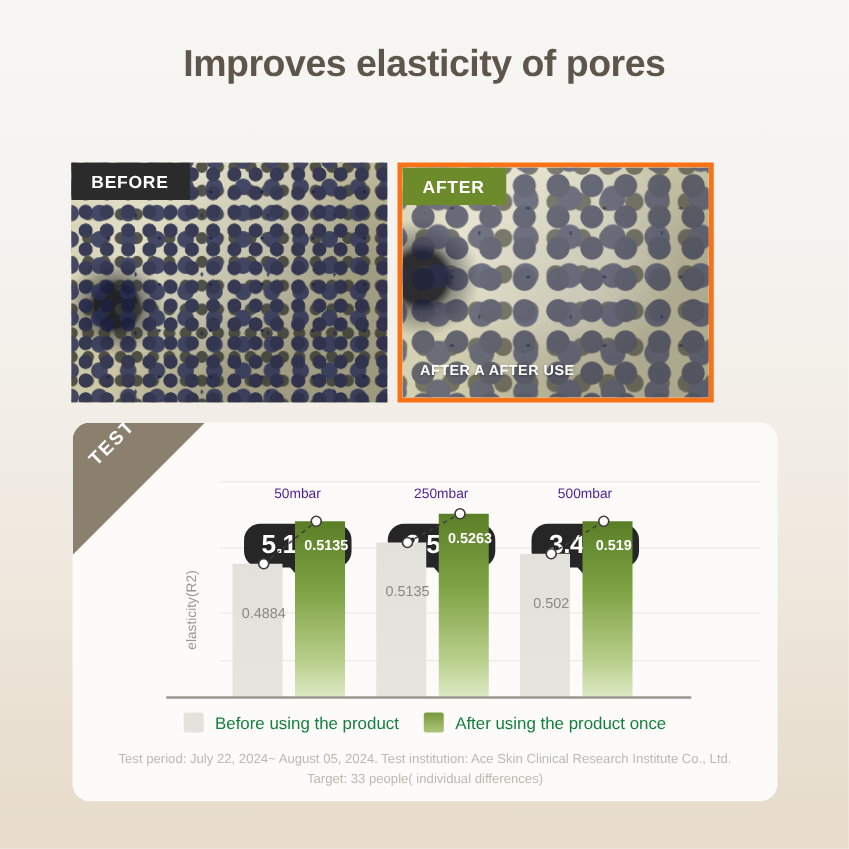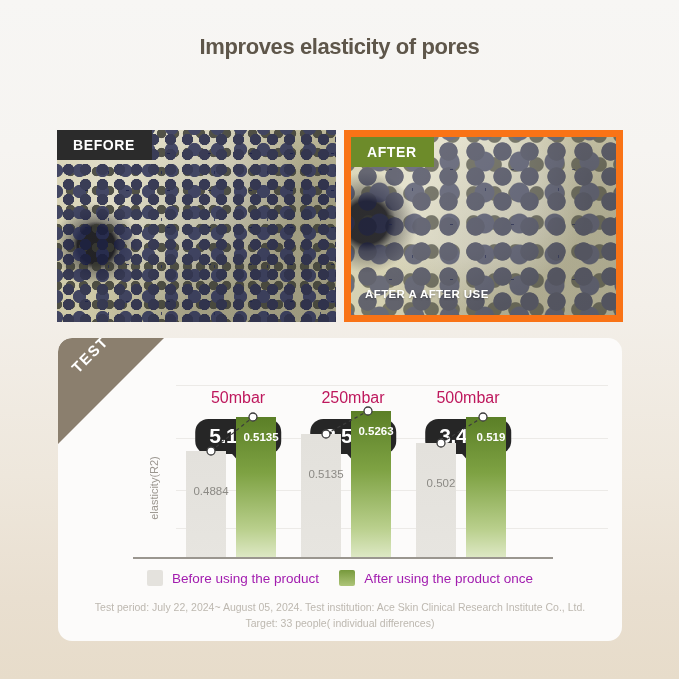"Improves elasticity of pores" .title { font-size: 22px -> 30px }
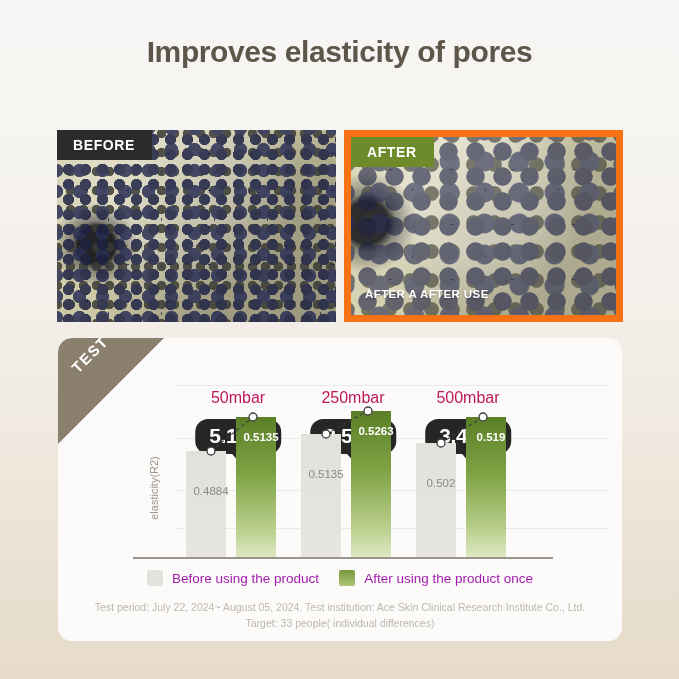"BEFORE" .photo { width: 279px -> 253px }
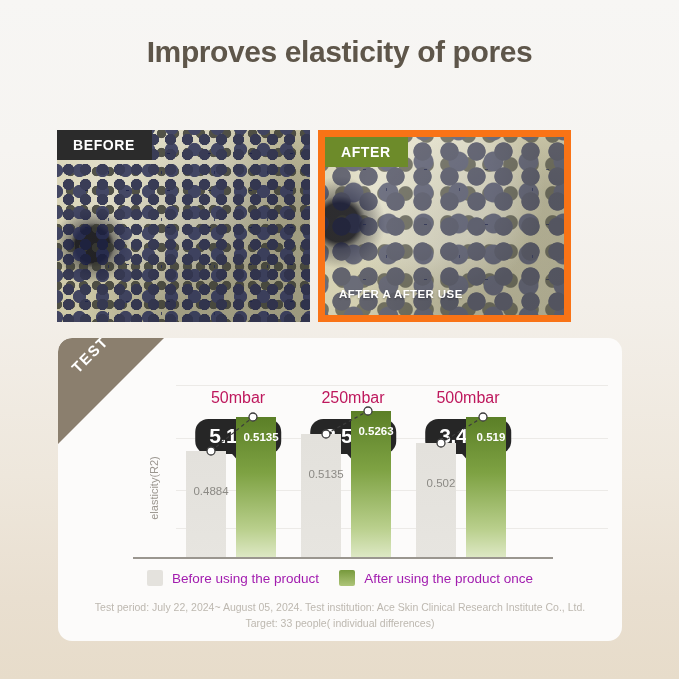"AFTER" .photo.after { border: 7px solid #f97316 -> 4px solid #f97316 }
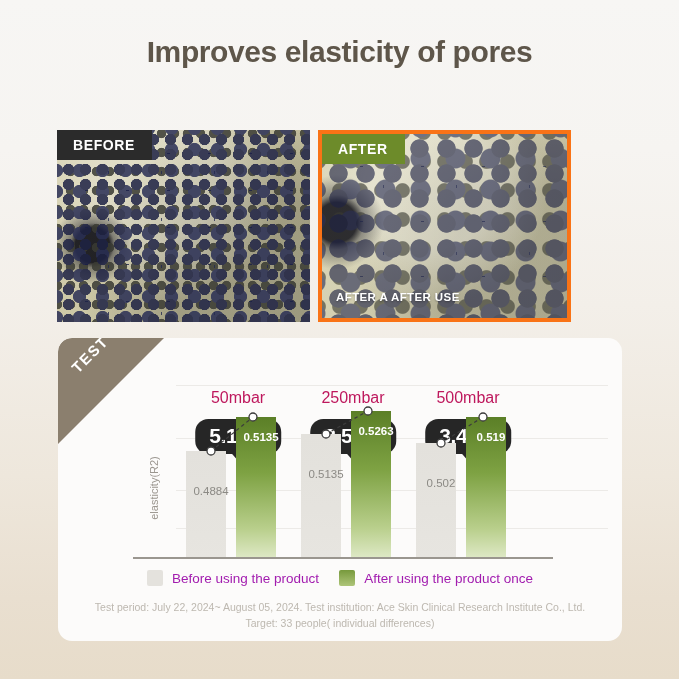"50mbar" .group .cat { color: #be185d -> #4c1d95; font-size: 16px -> 11px }
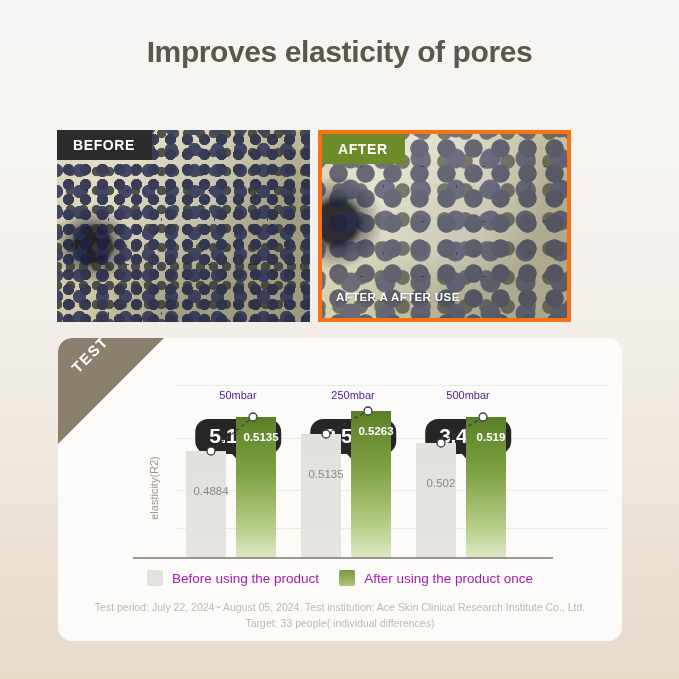"Before using the product" .legend-label { color: #a21caf -> #15803d }
